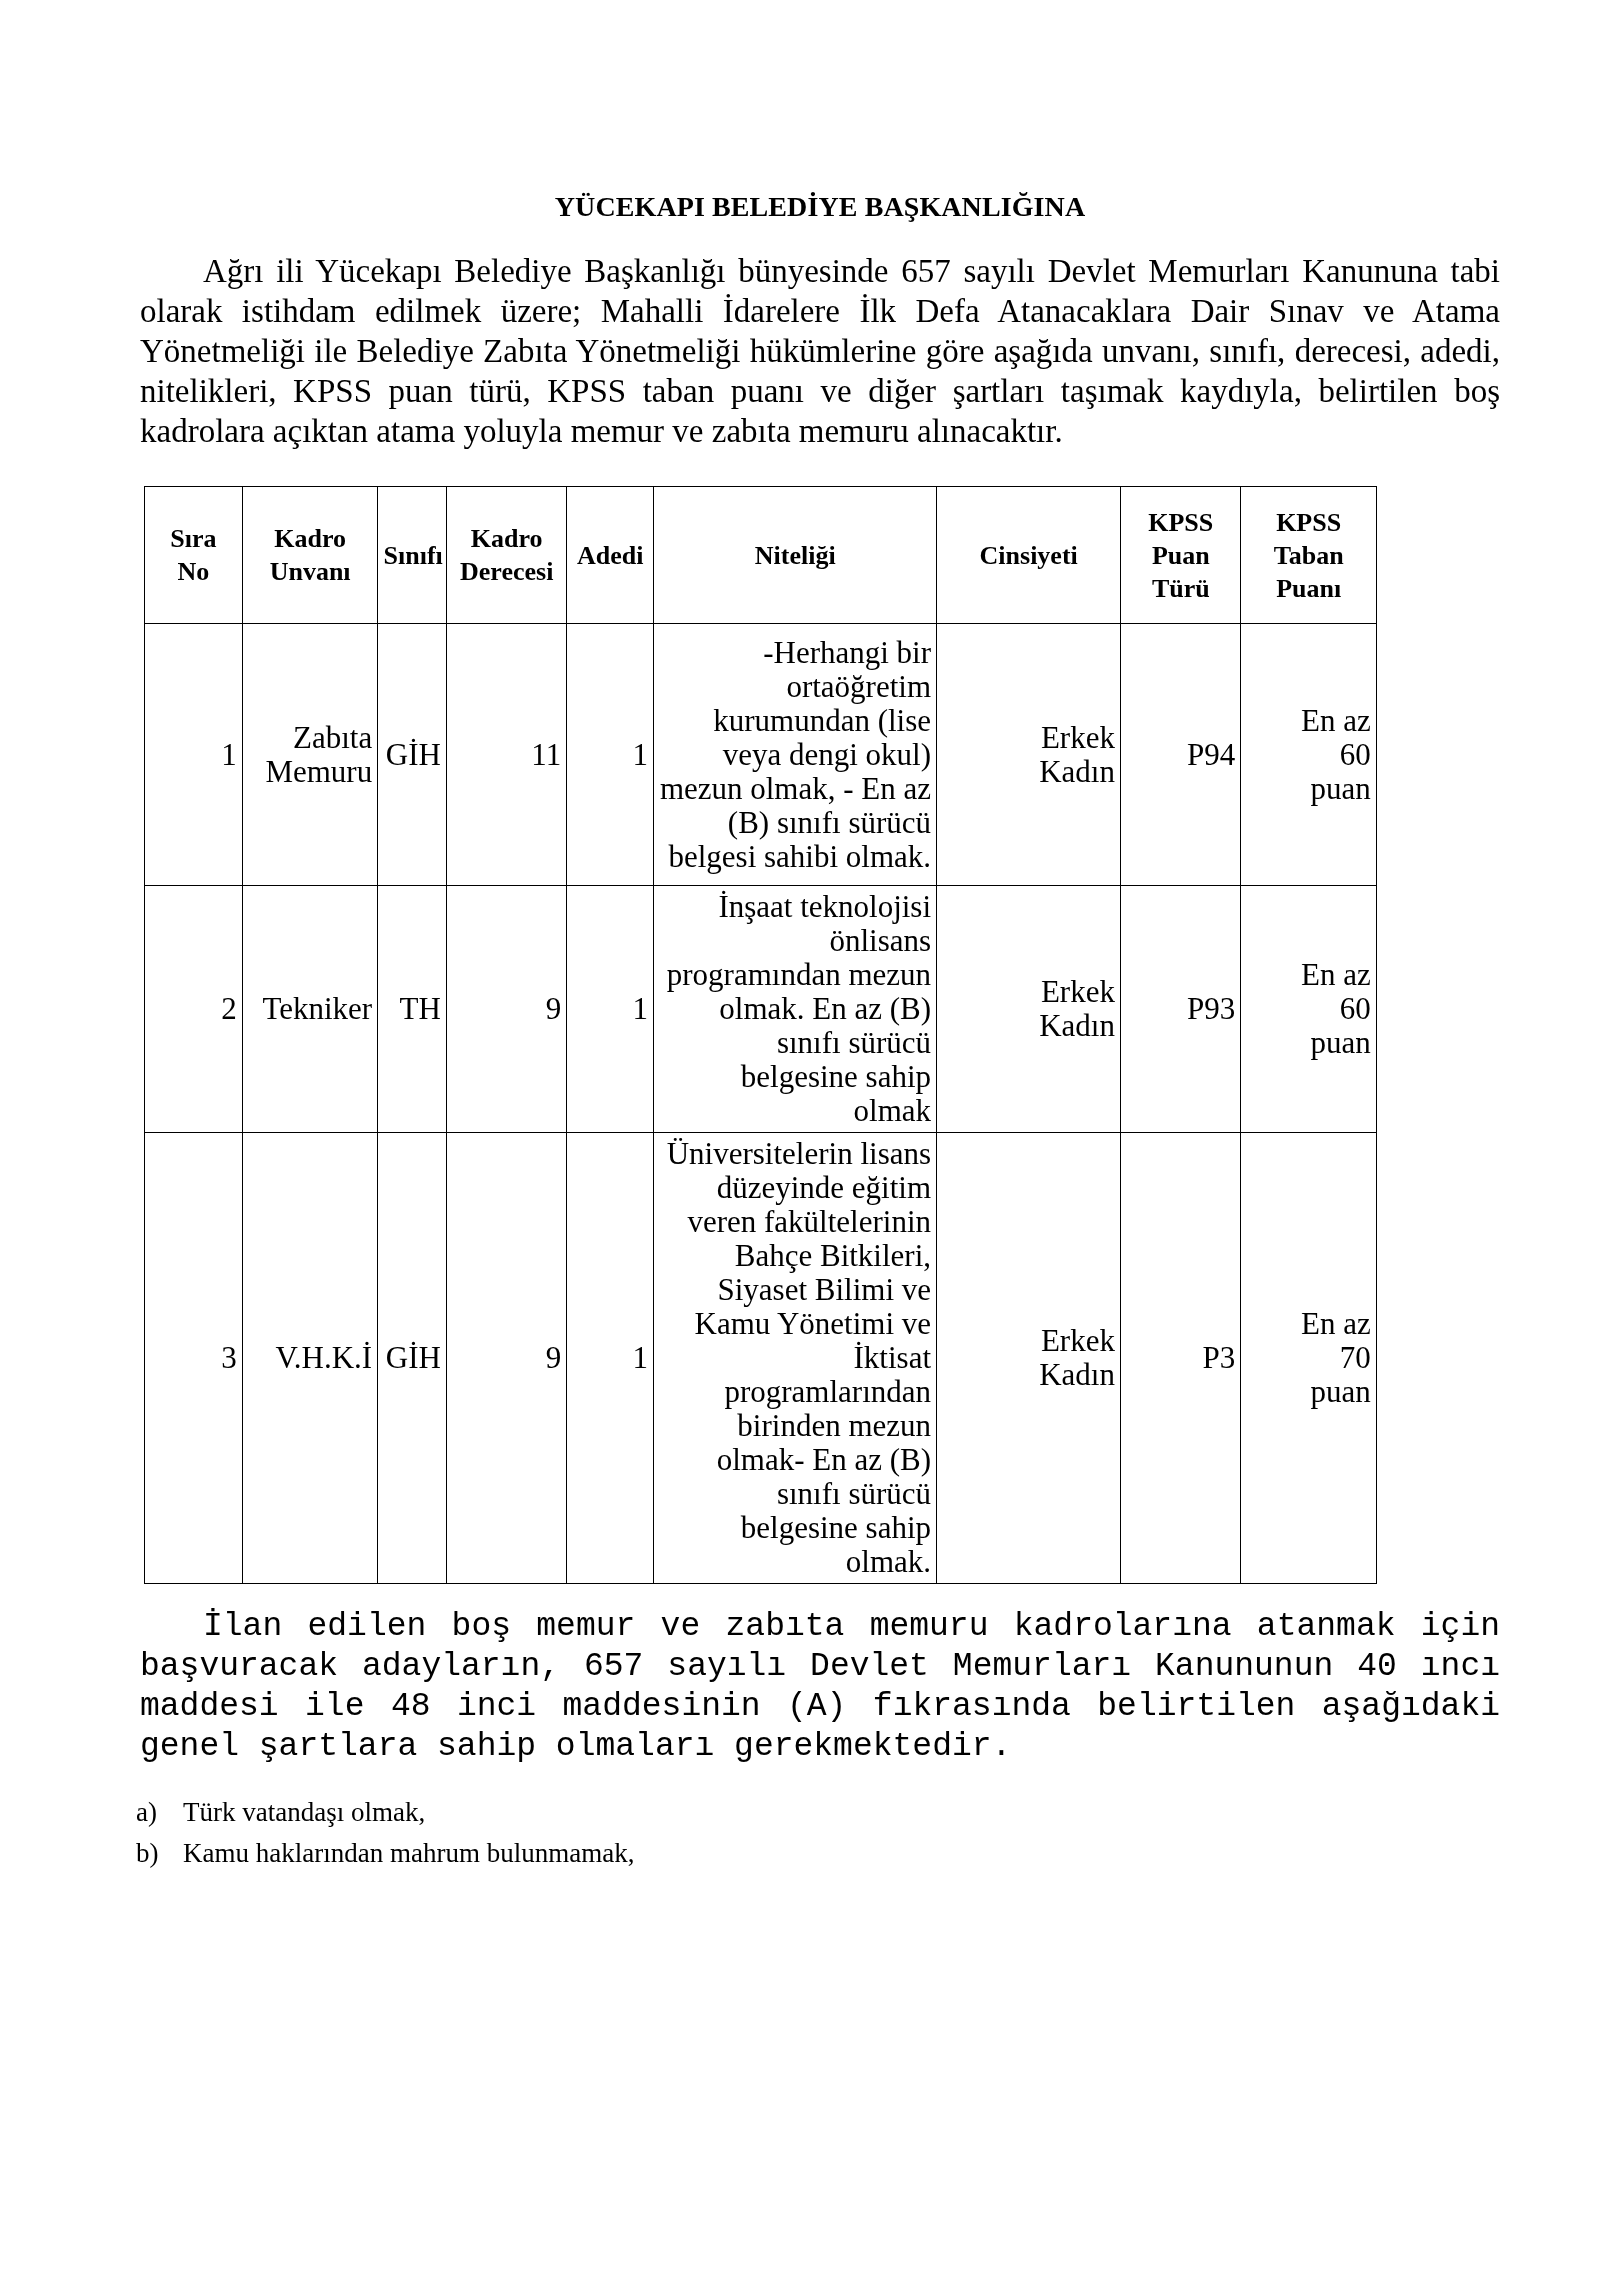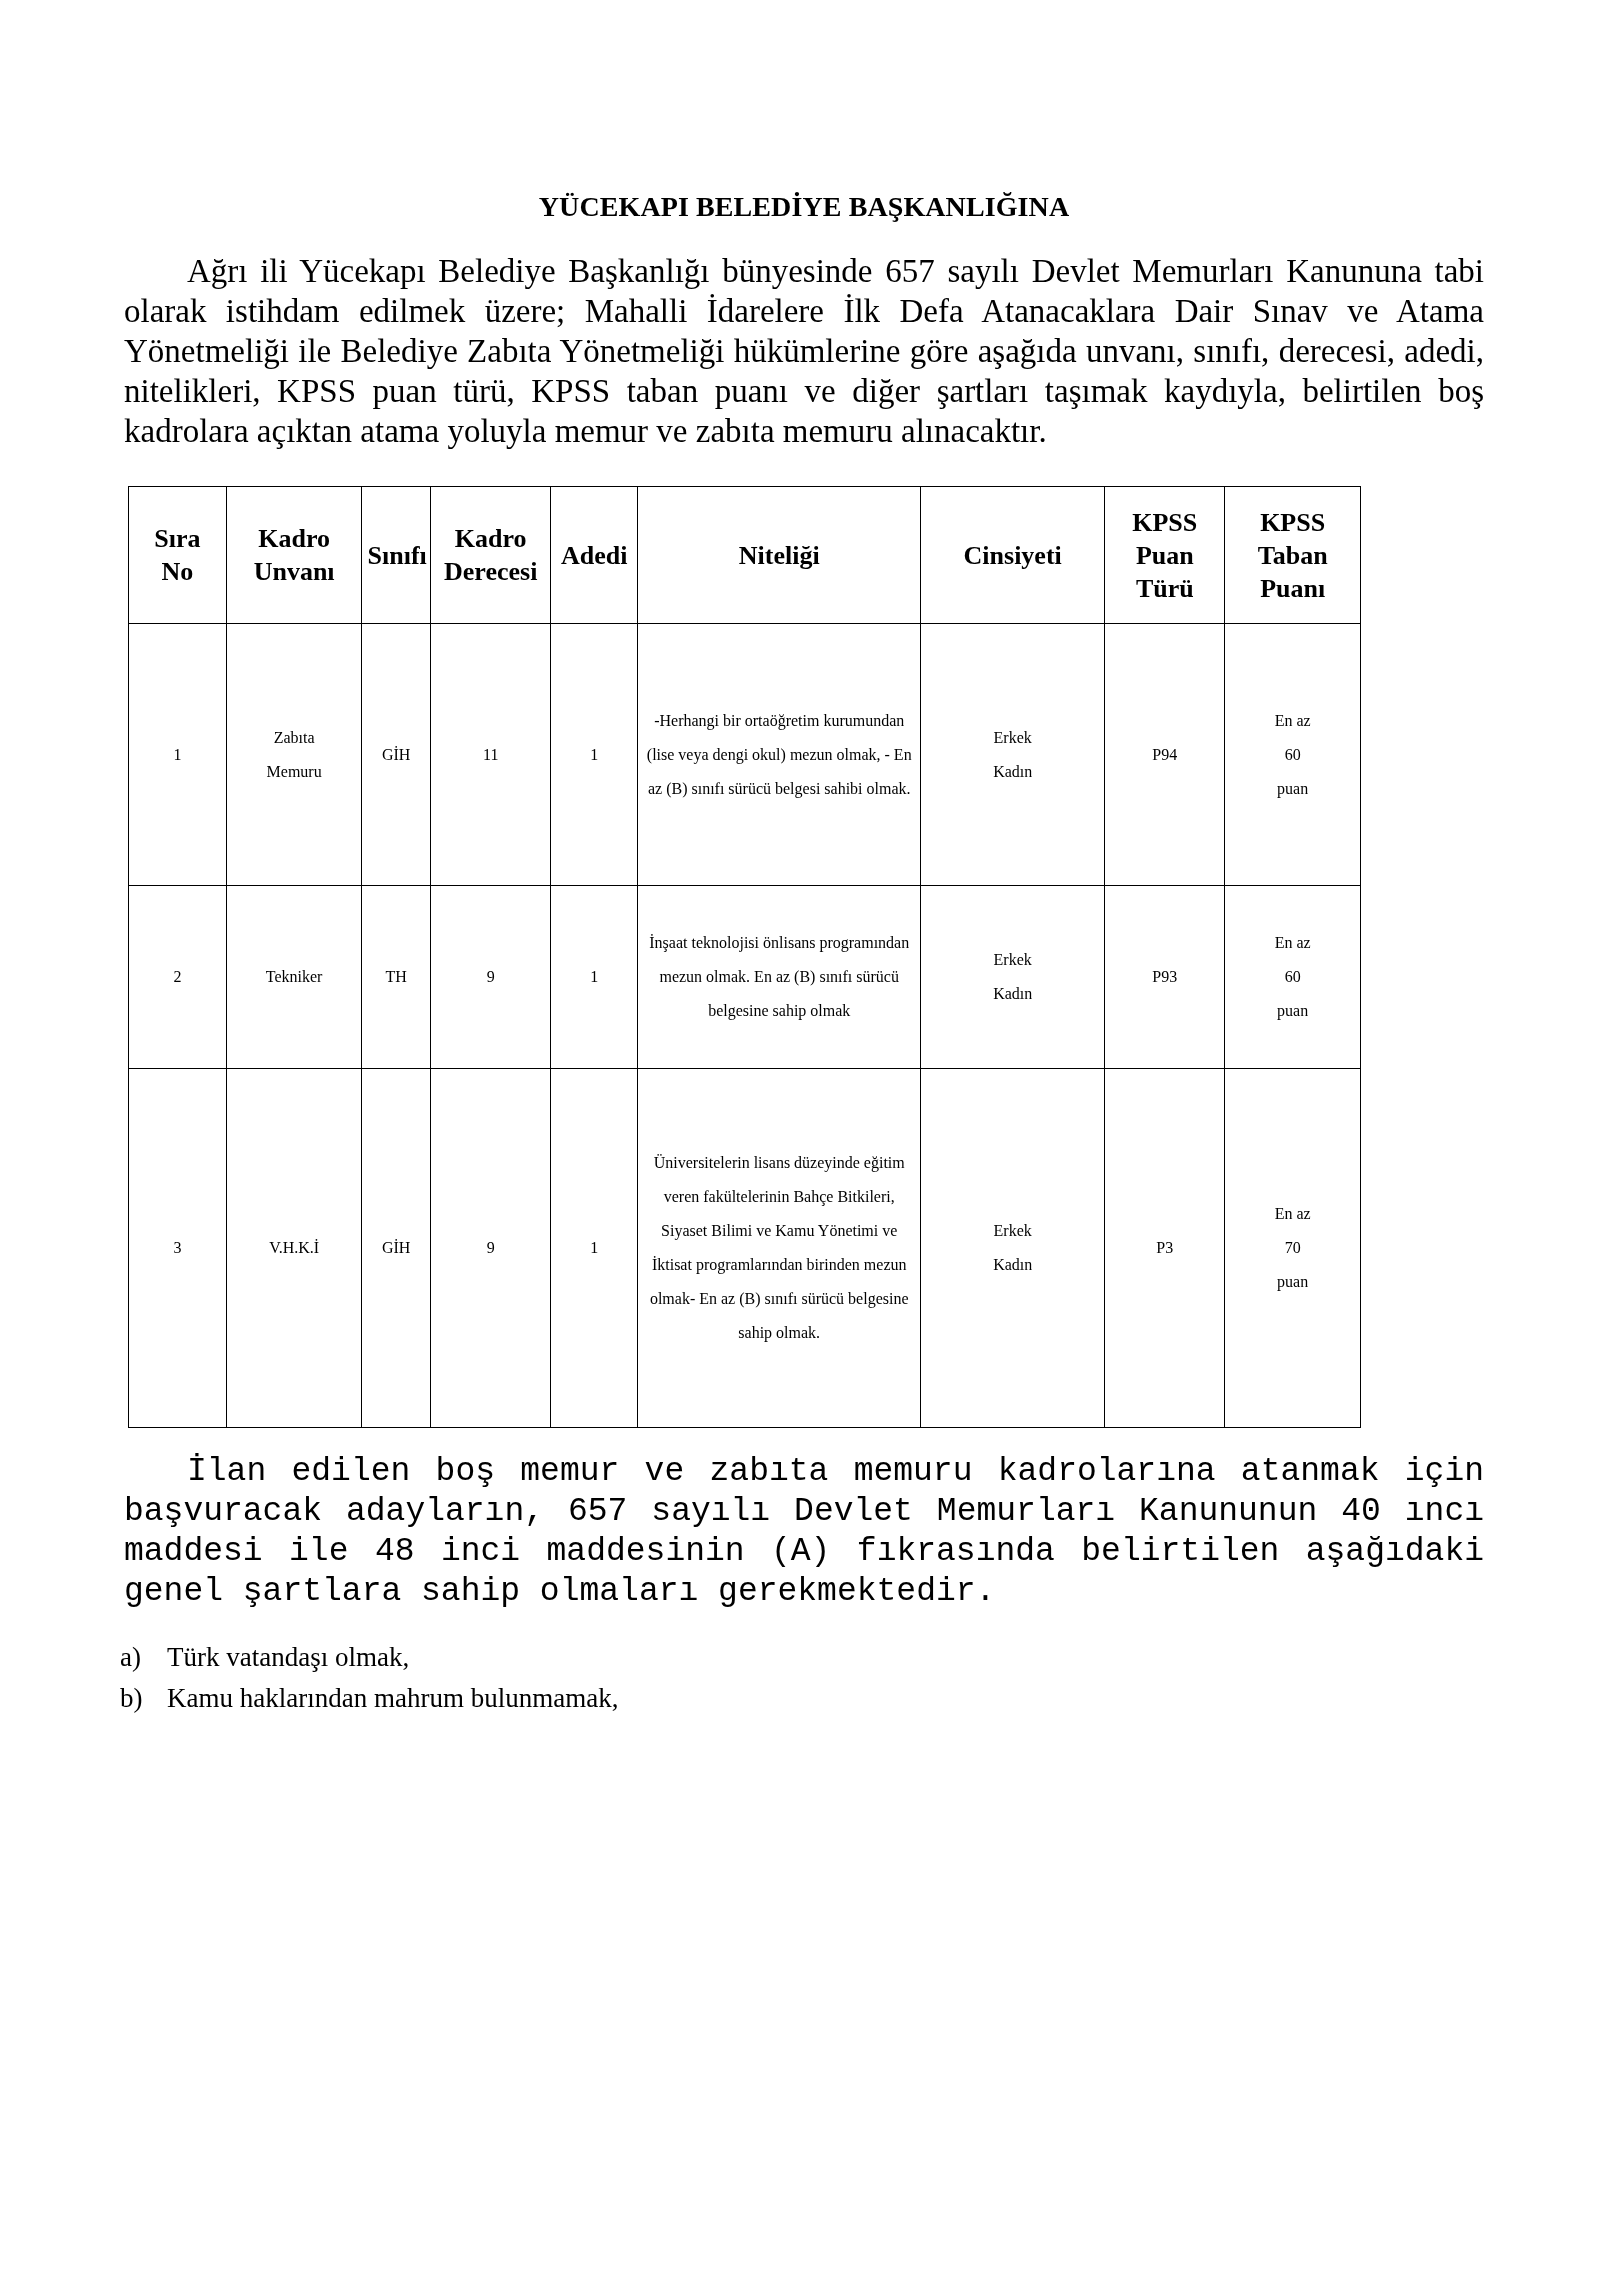"YÜCEKAPI BELEDİYE BAŞKANLIĞINA" .content { left: 120px -> 136px }
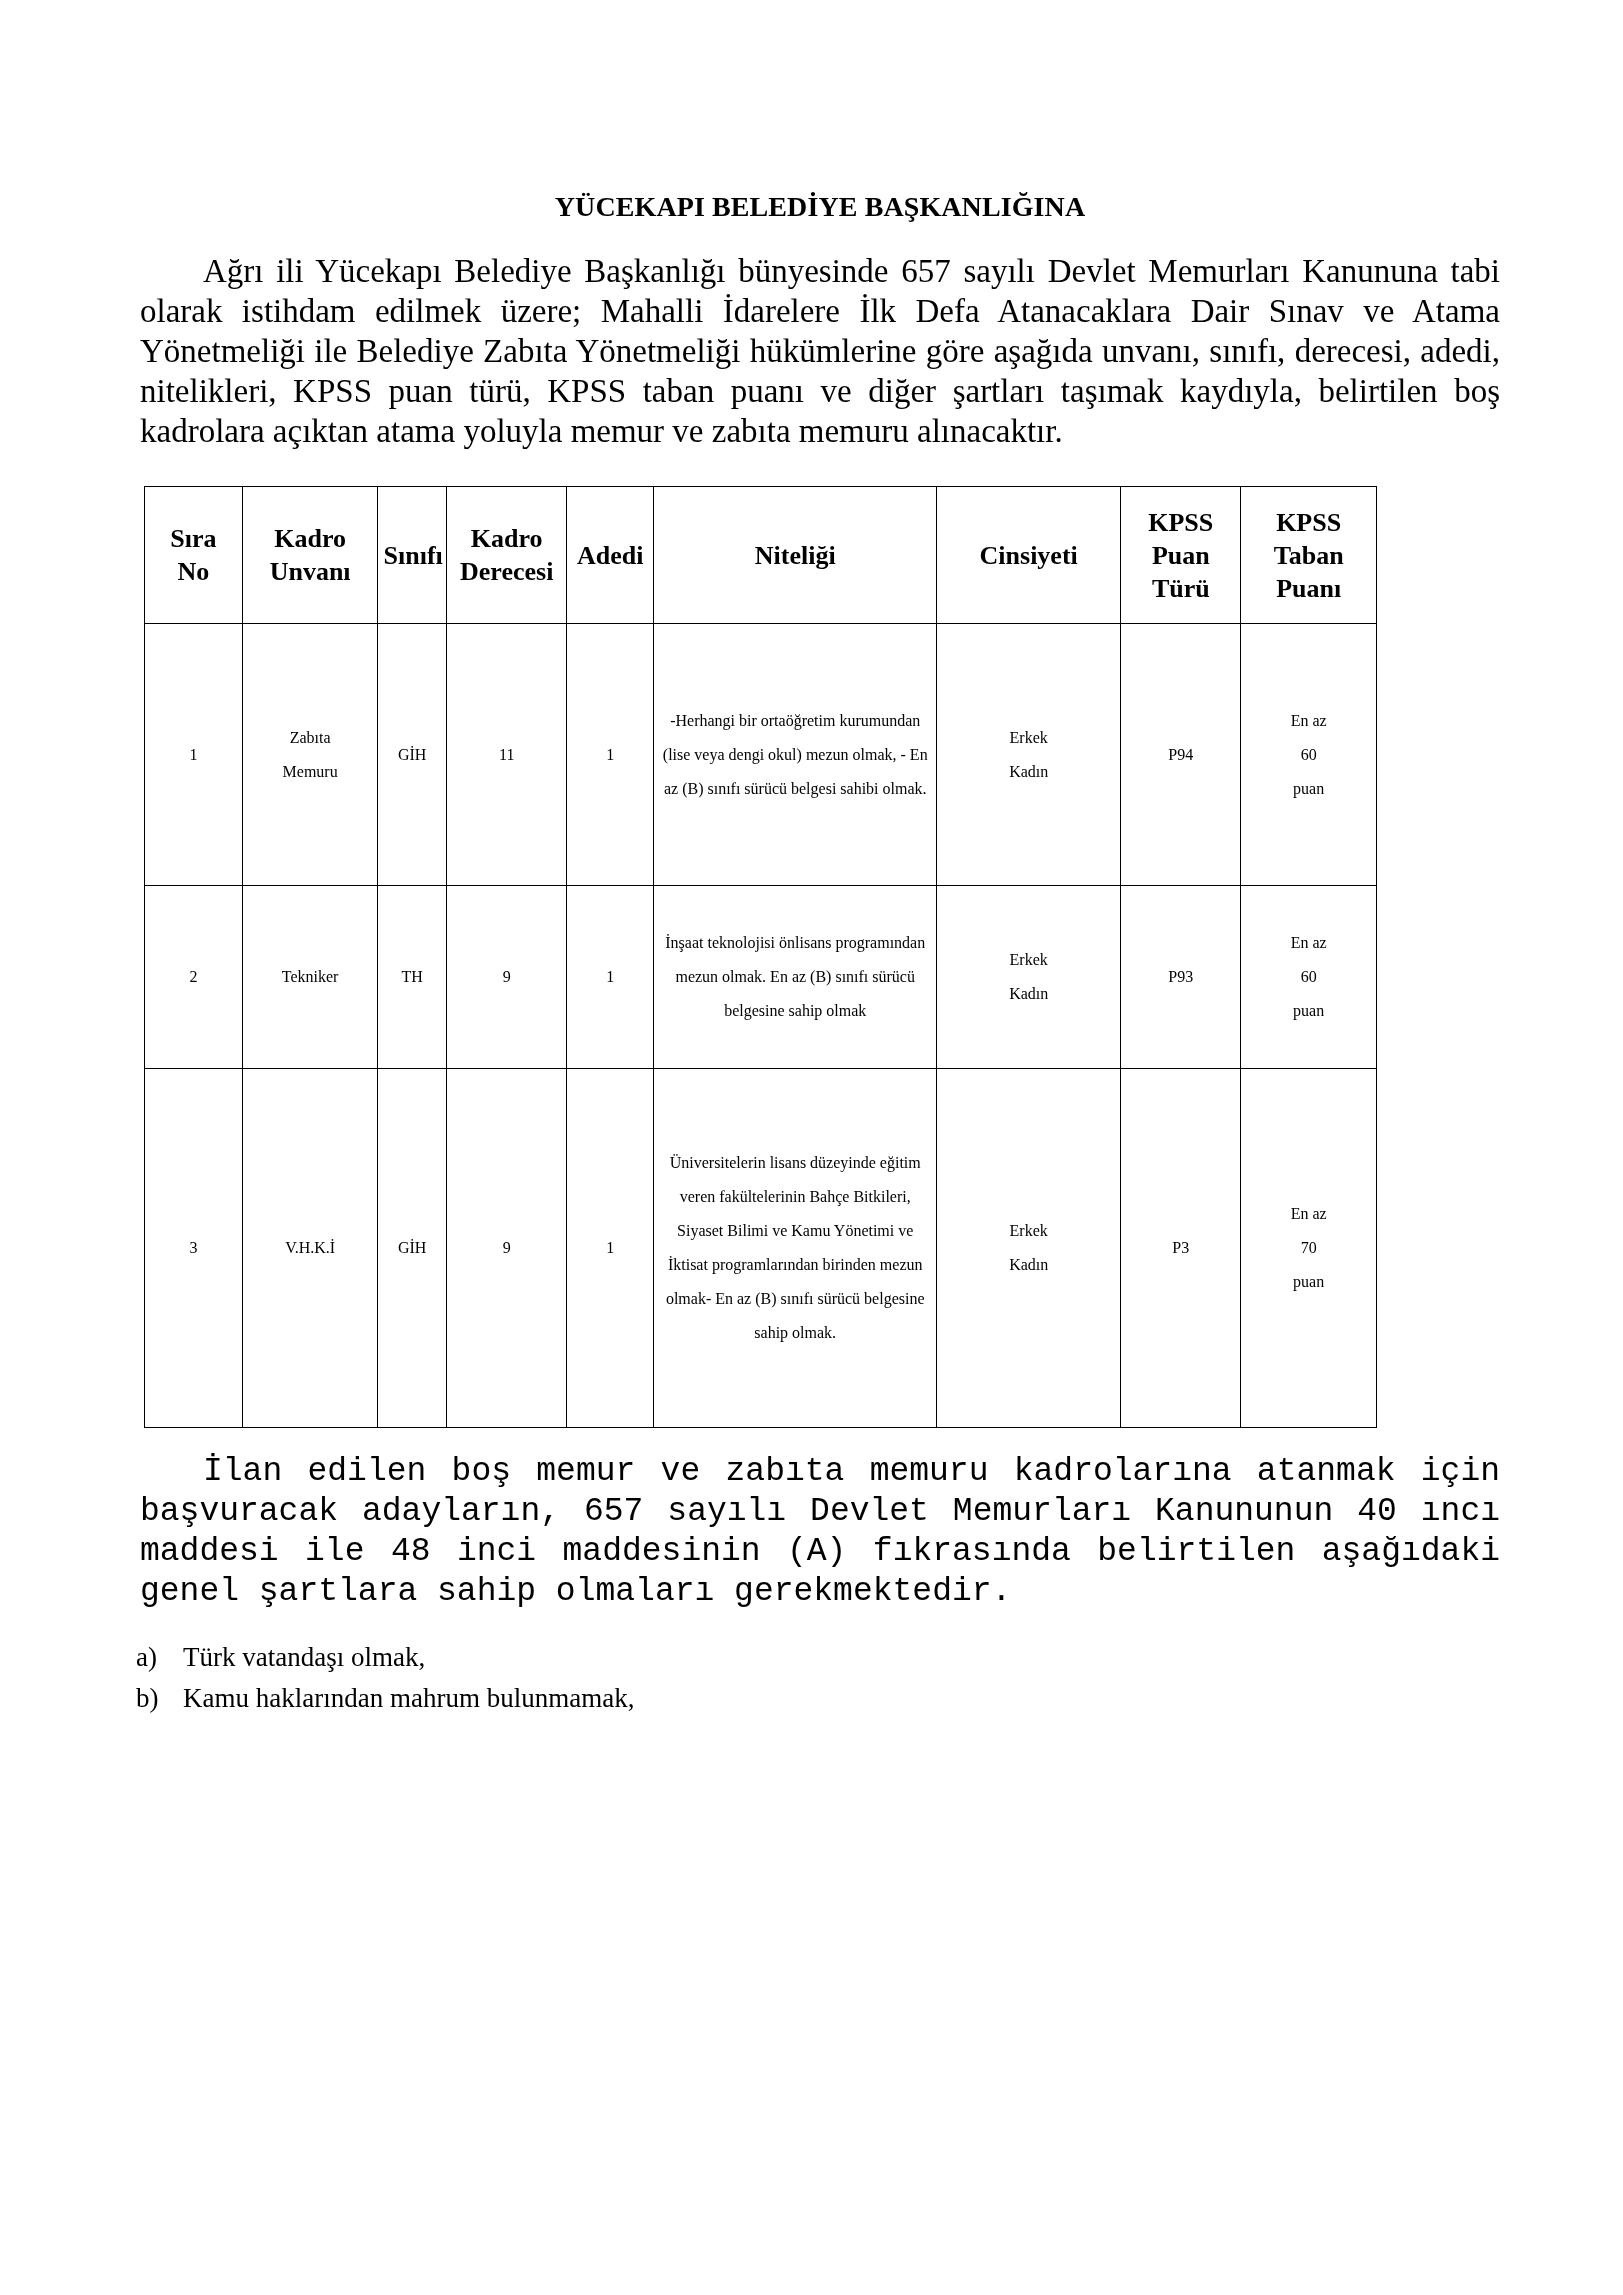"-Herhangi bir ortaöğretim kurumundan" table.kadro tbody td { font-size: 16px -> 31px; text-align: center -> right }
